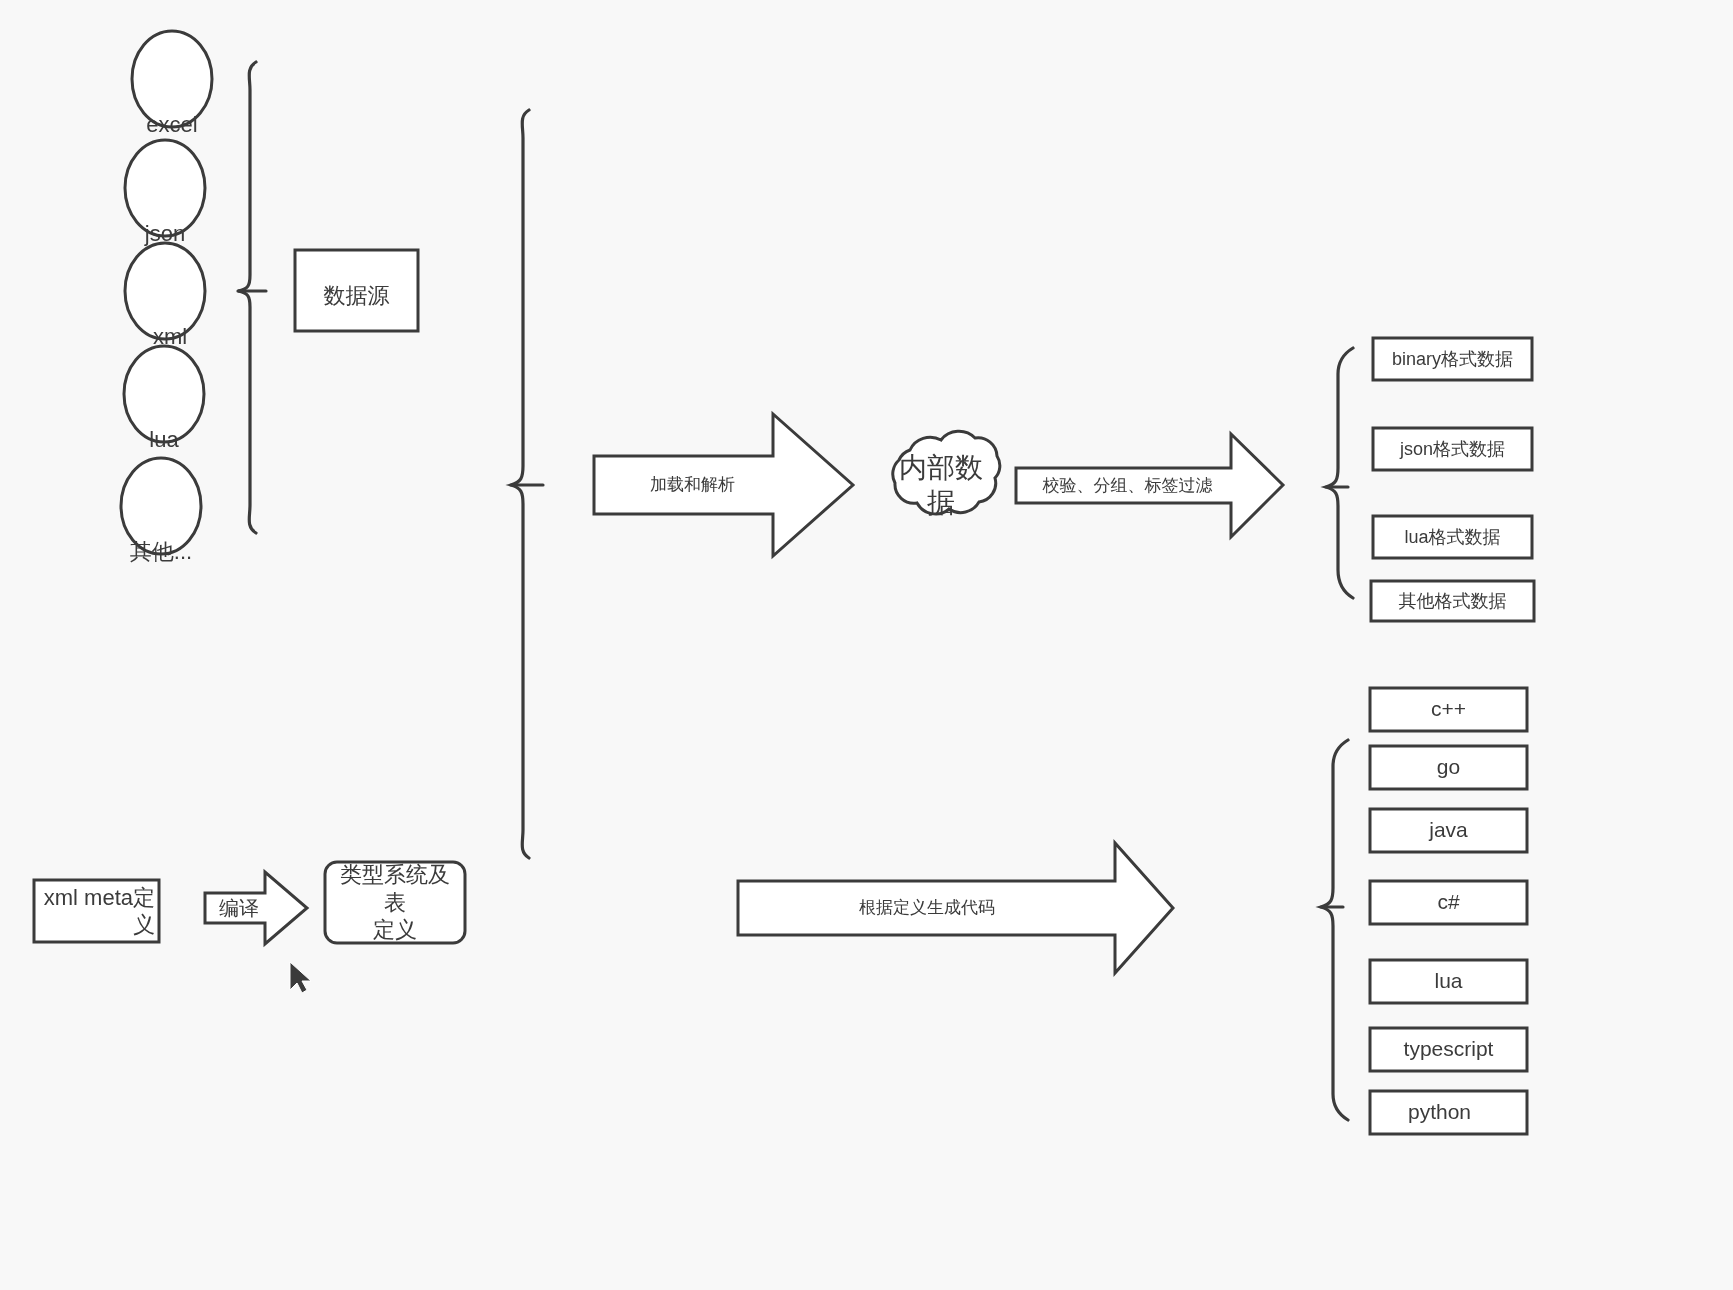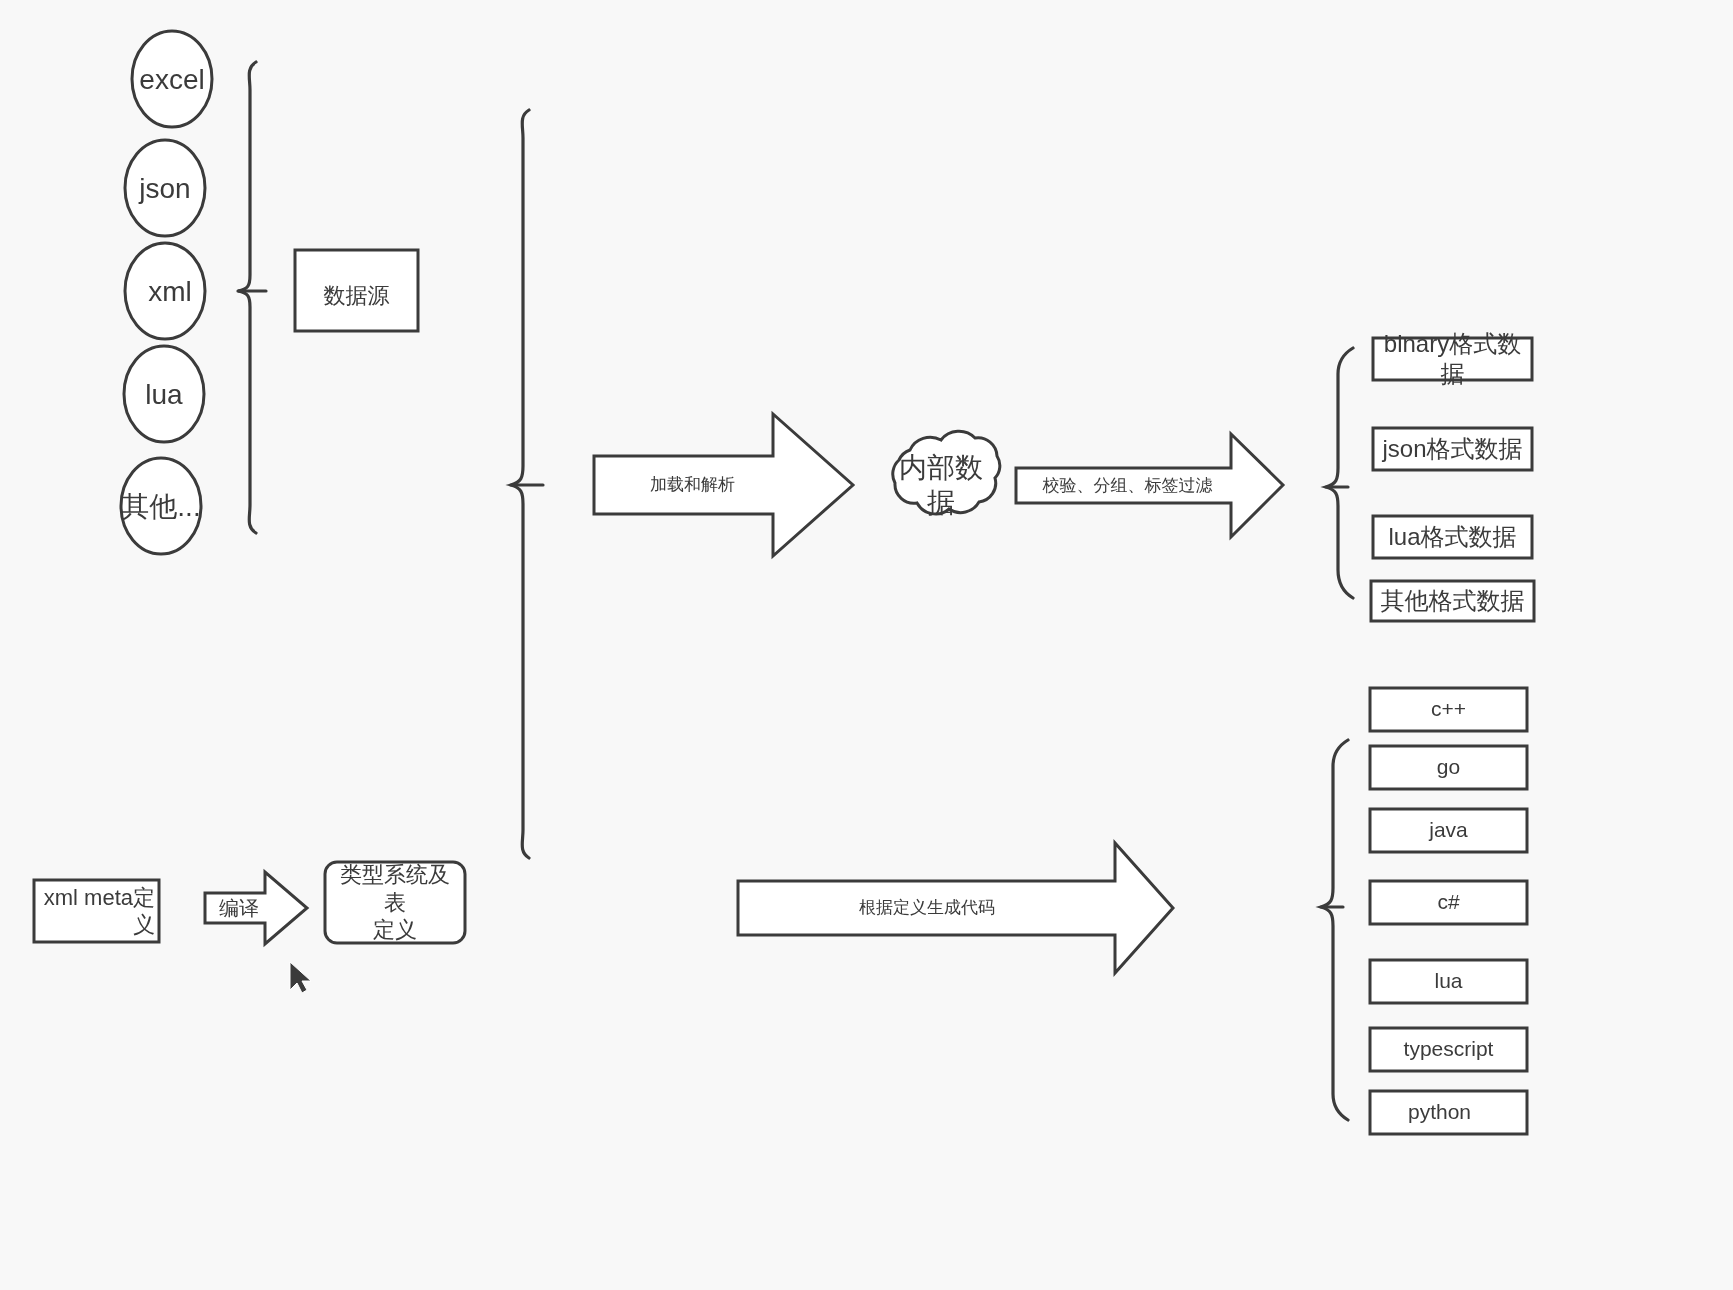"excel" .lbl-src { font-size: 28px -> 22px; margin-top: none -> 46px }
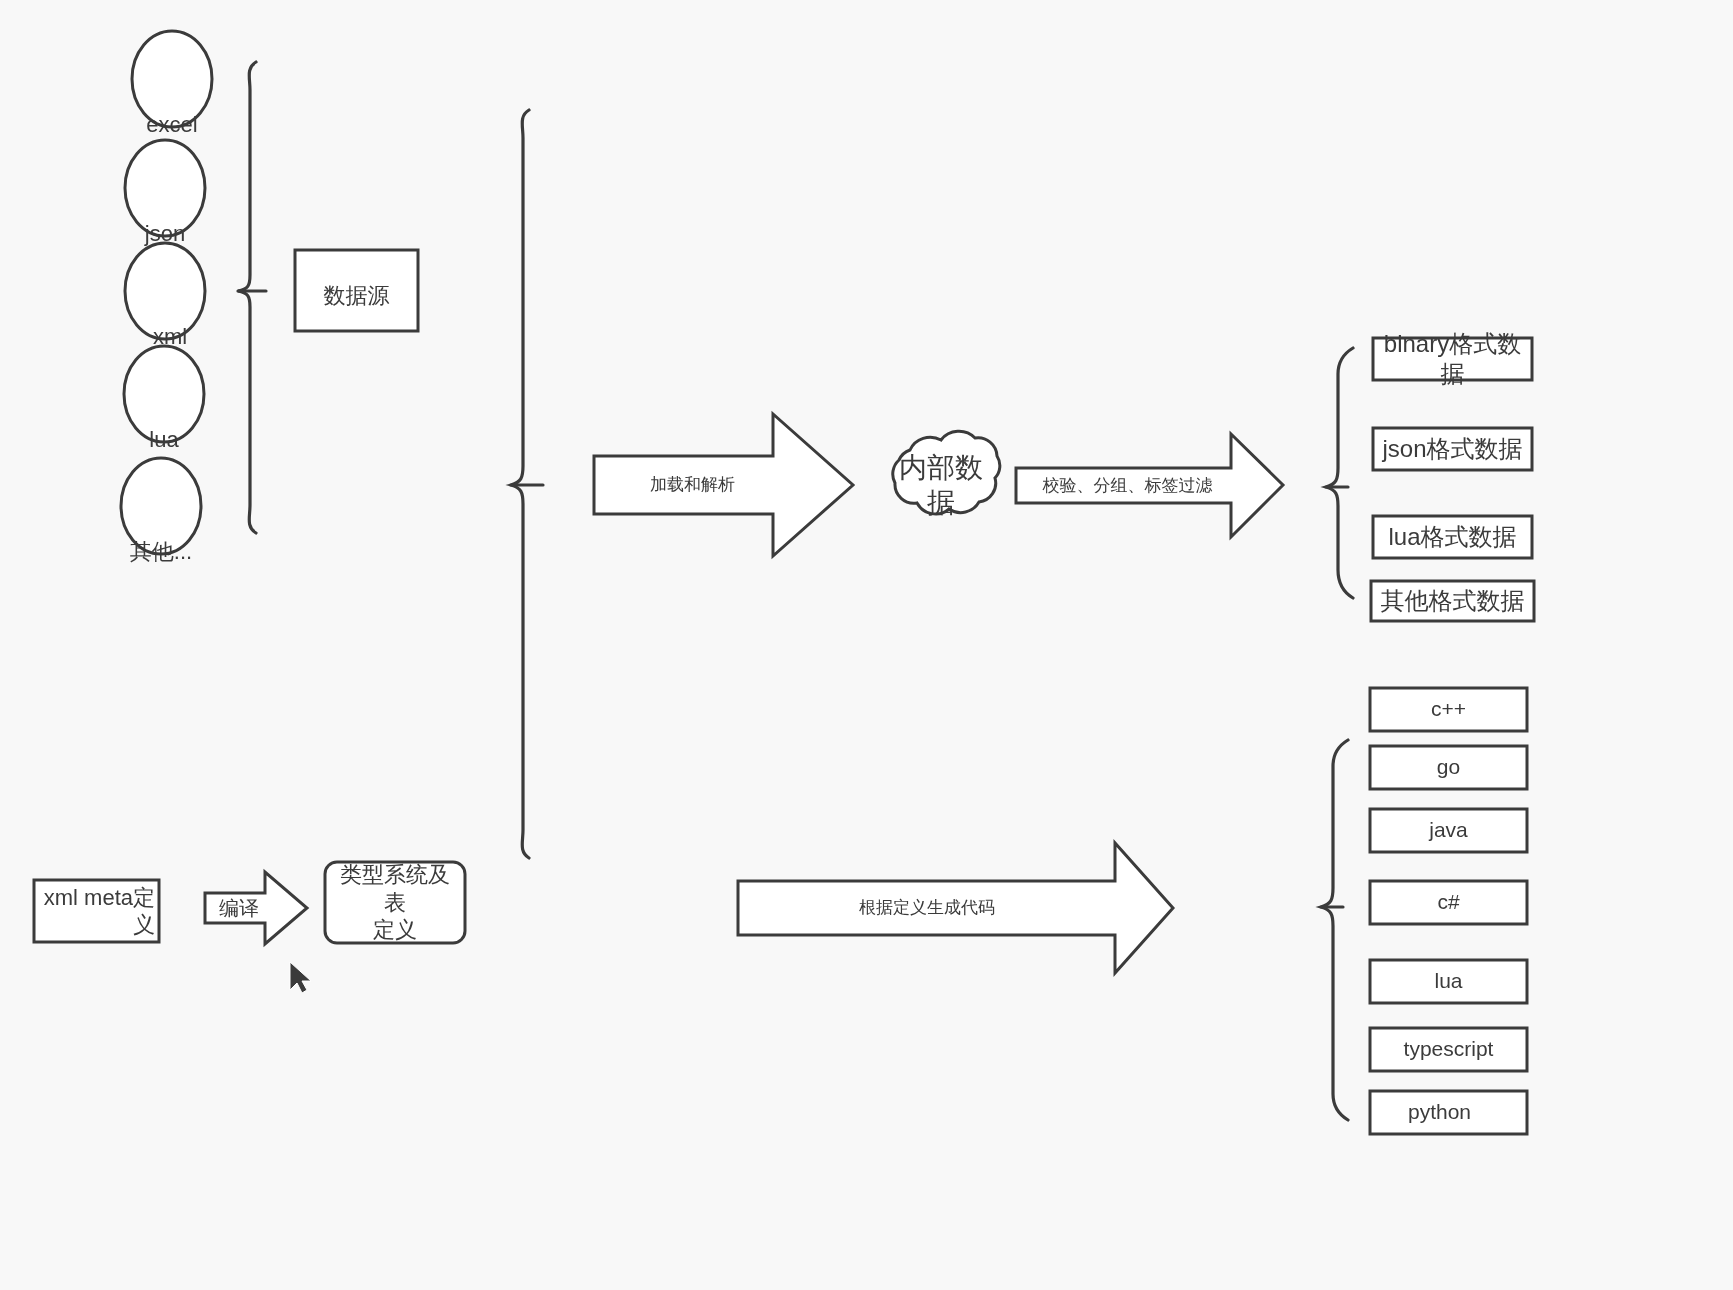"binary格式数据" .lbl-out { font-size: 24px -> 18px; text-align: none -> right }
